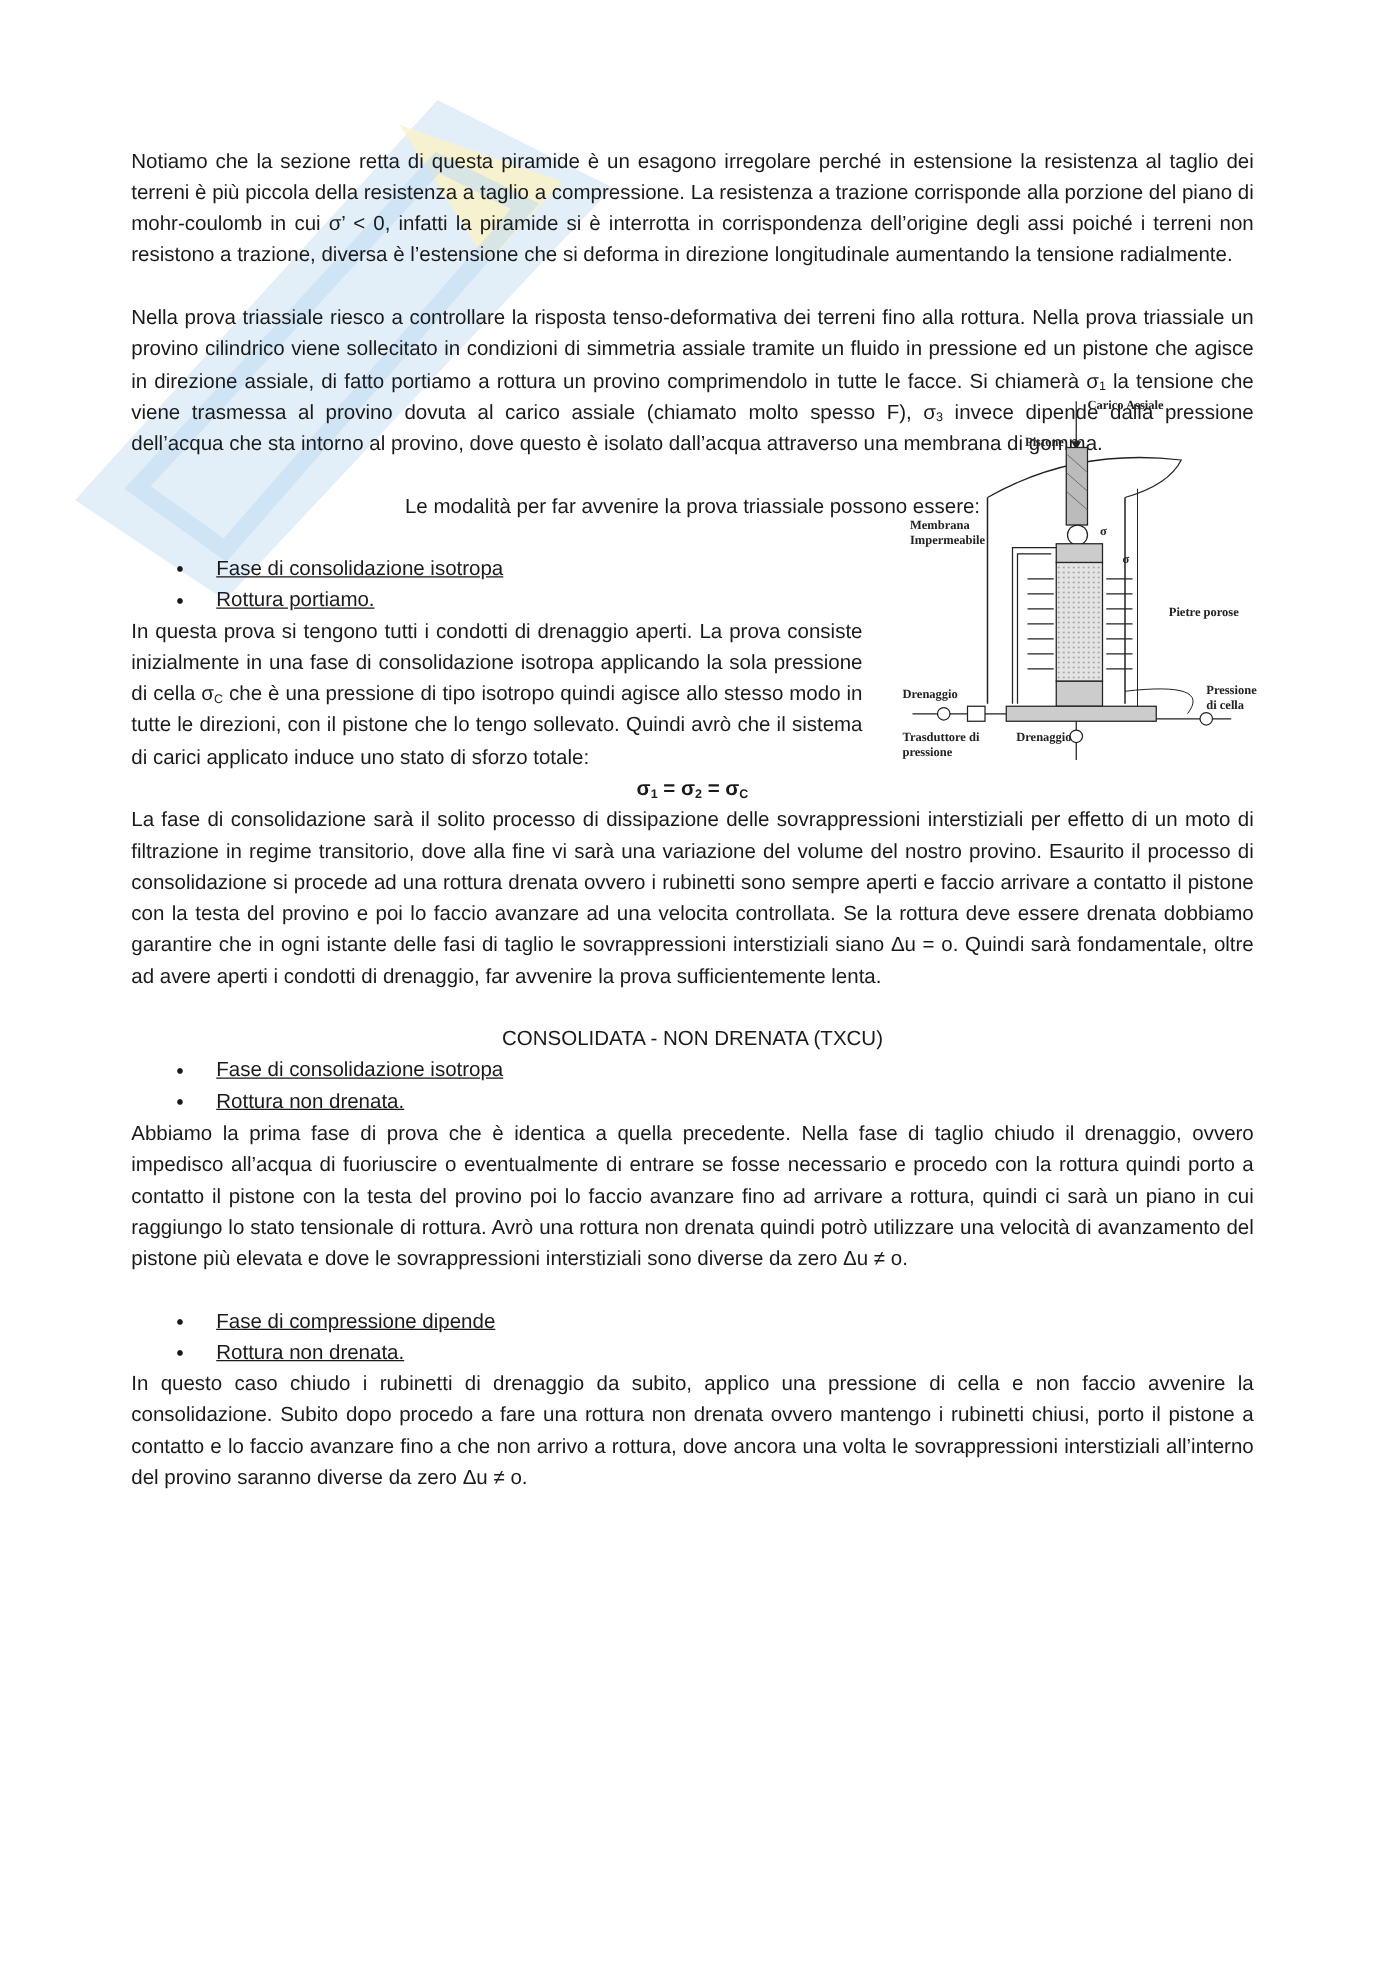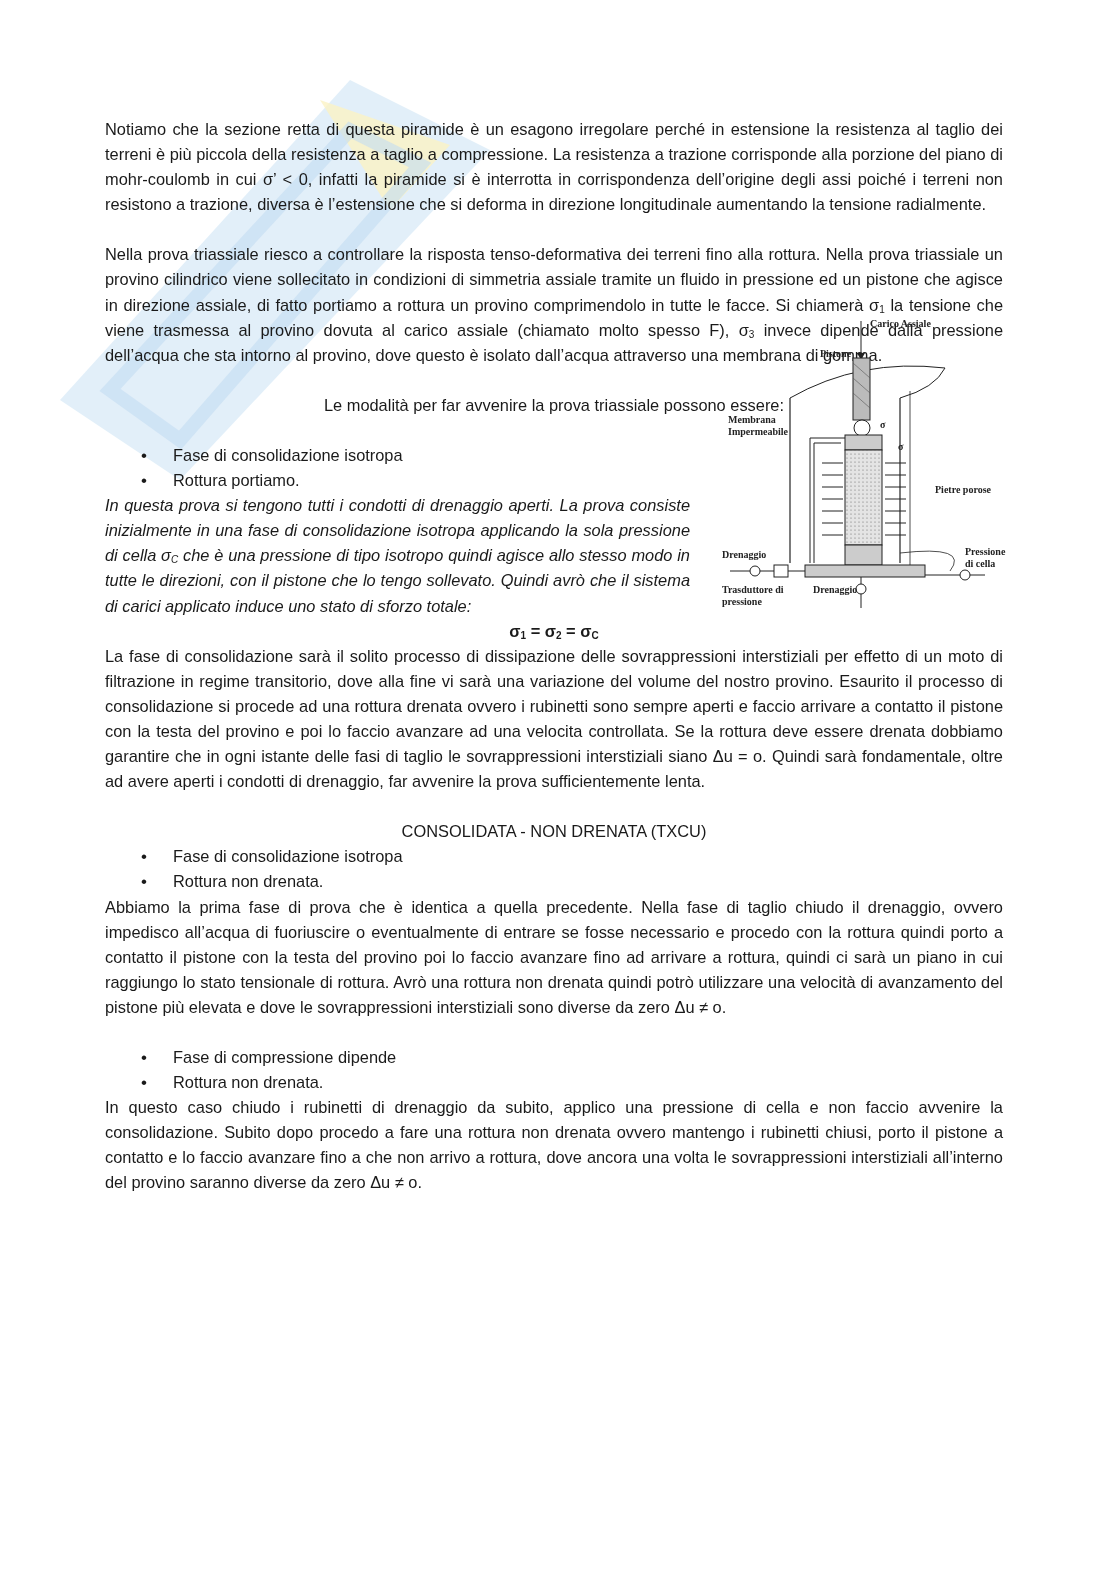"Fase di consolidazione isotropa" ul li { text-decoration: none -> underline }
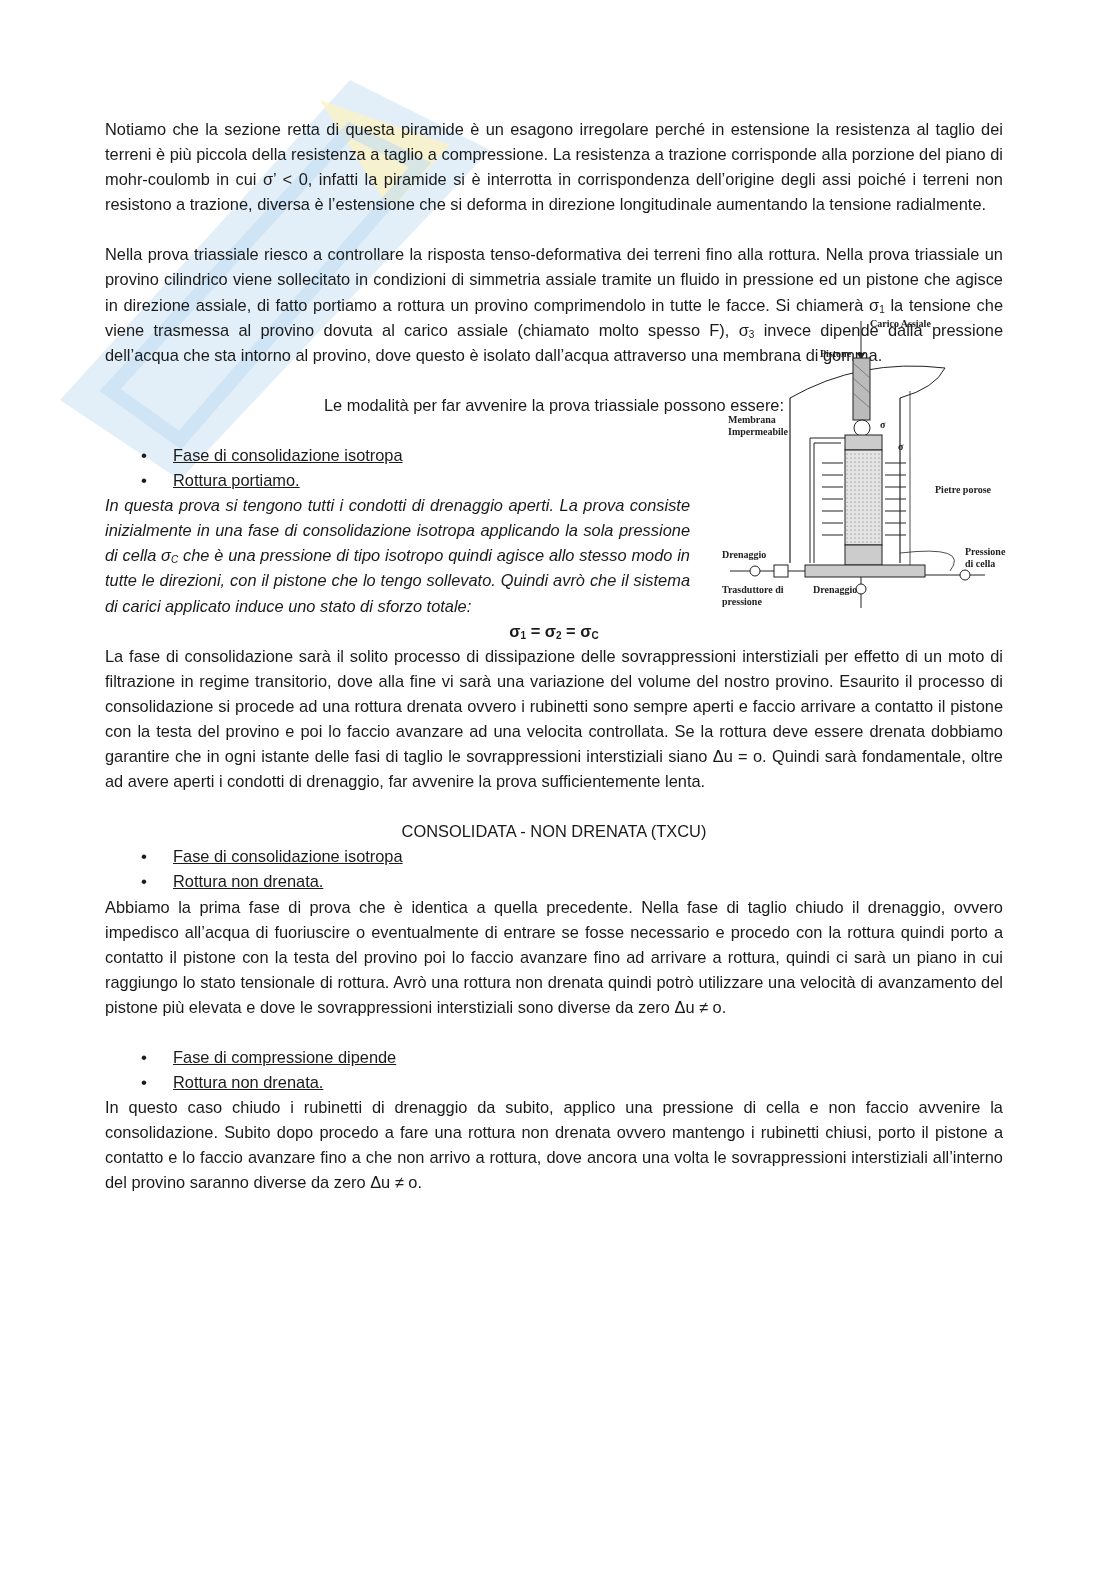"In questa prova si tengono" .narrow { font-style: italic -> none }
